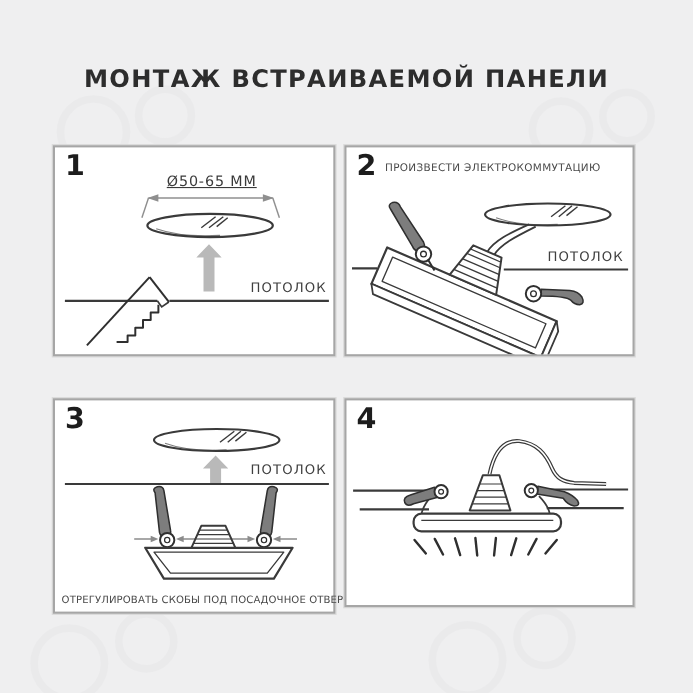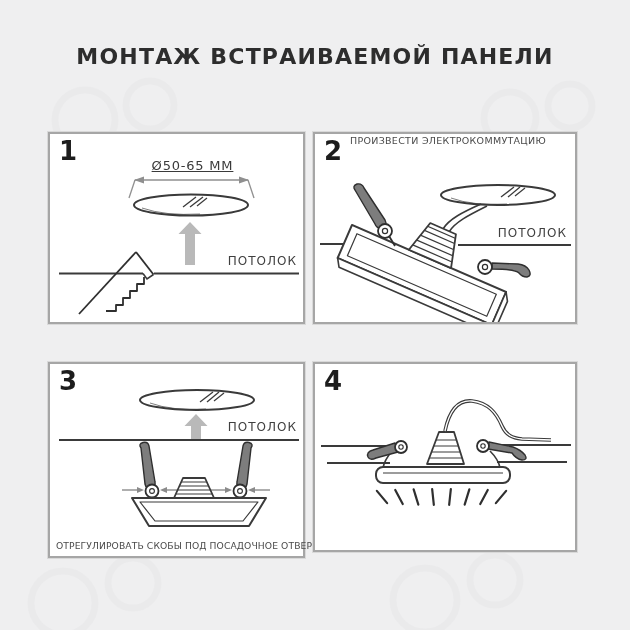"МОНТАЖ ВСТРАИВАЕМОЙ ПАНЕЛИ" .title { top: 44px -> 60px }
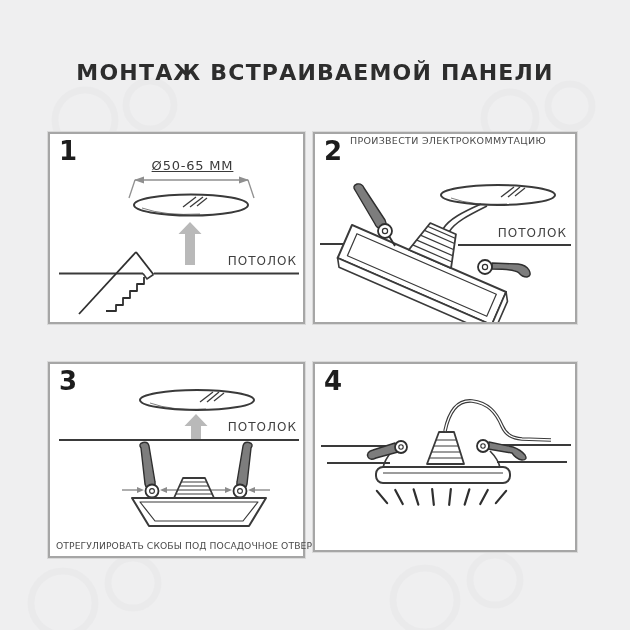"ПРОИЗВЕСТИ ЭЛЕКТРОКОММУТАЦИЮ" .caption-top { top: 1px -> 13px }
